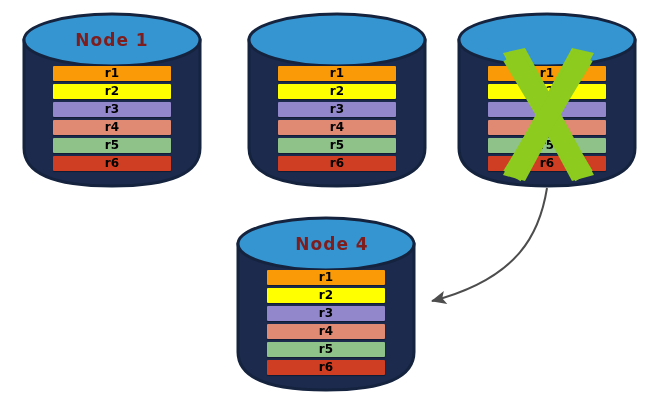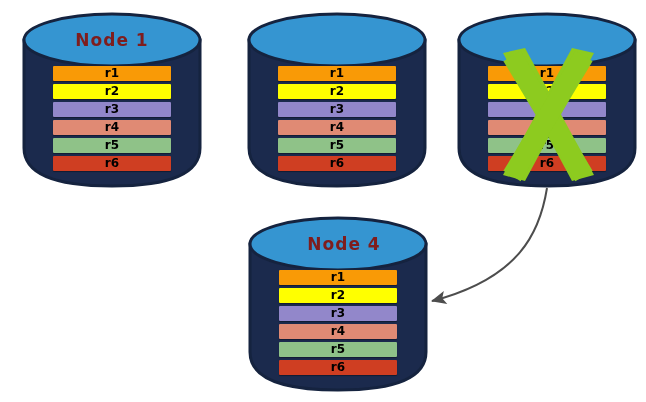"Node 4" div.node { left: 248px -> 236px }
